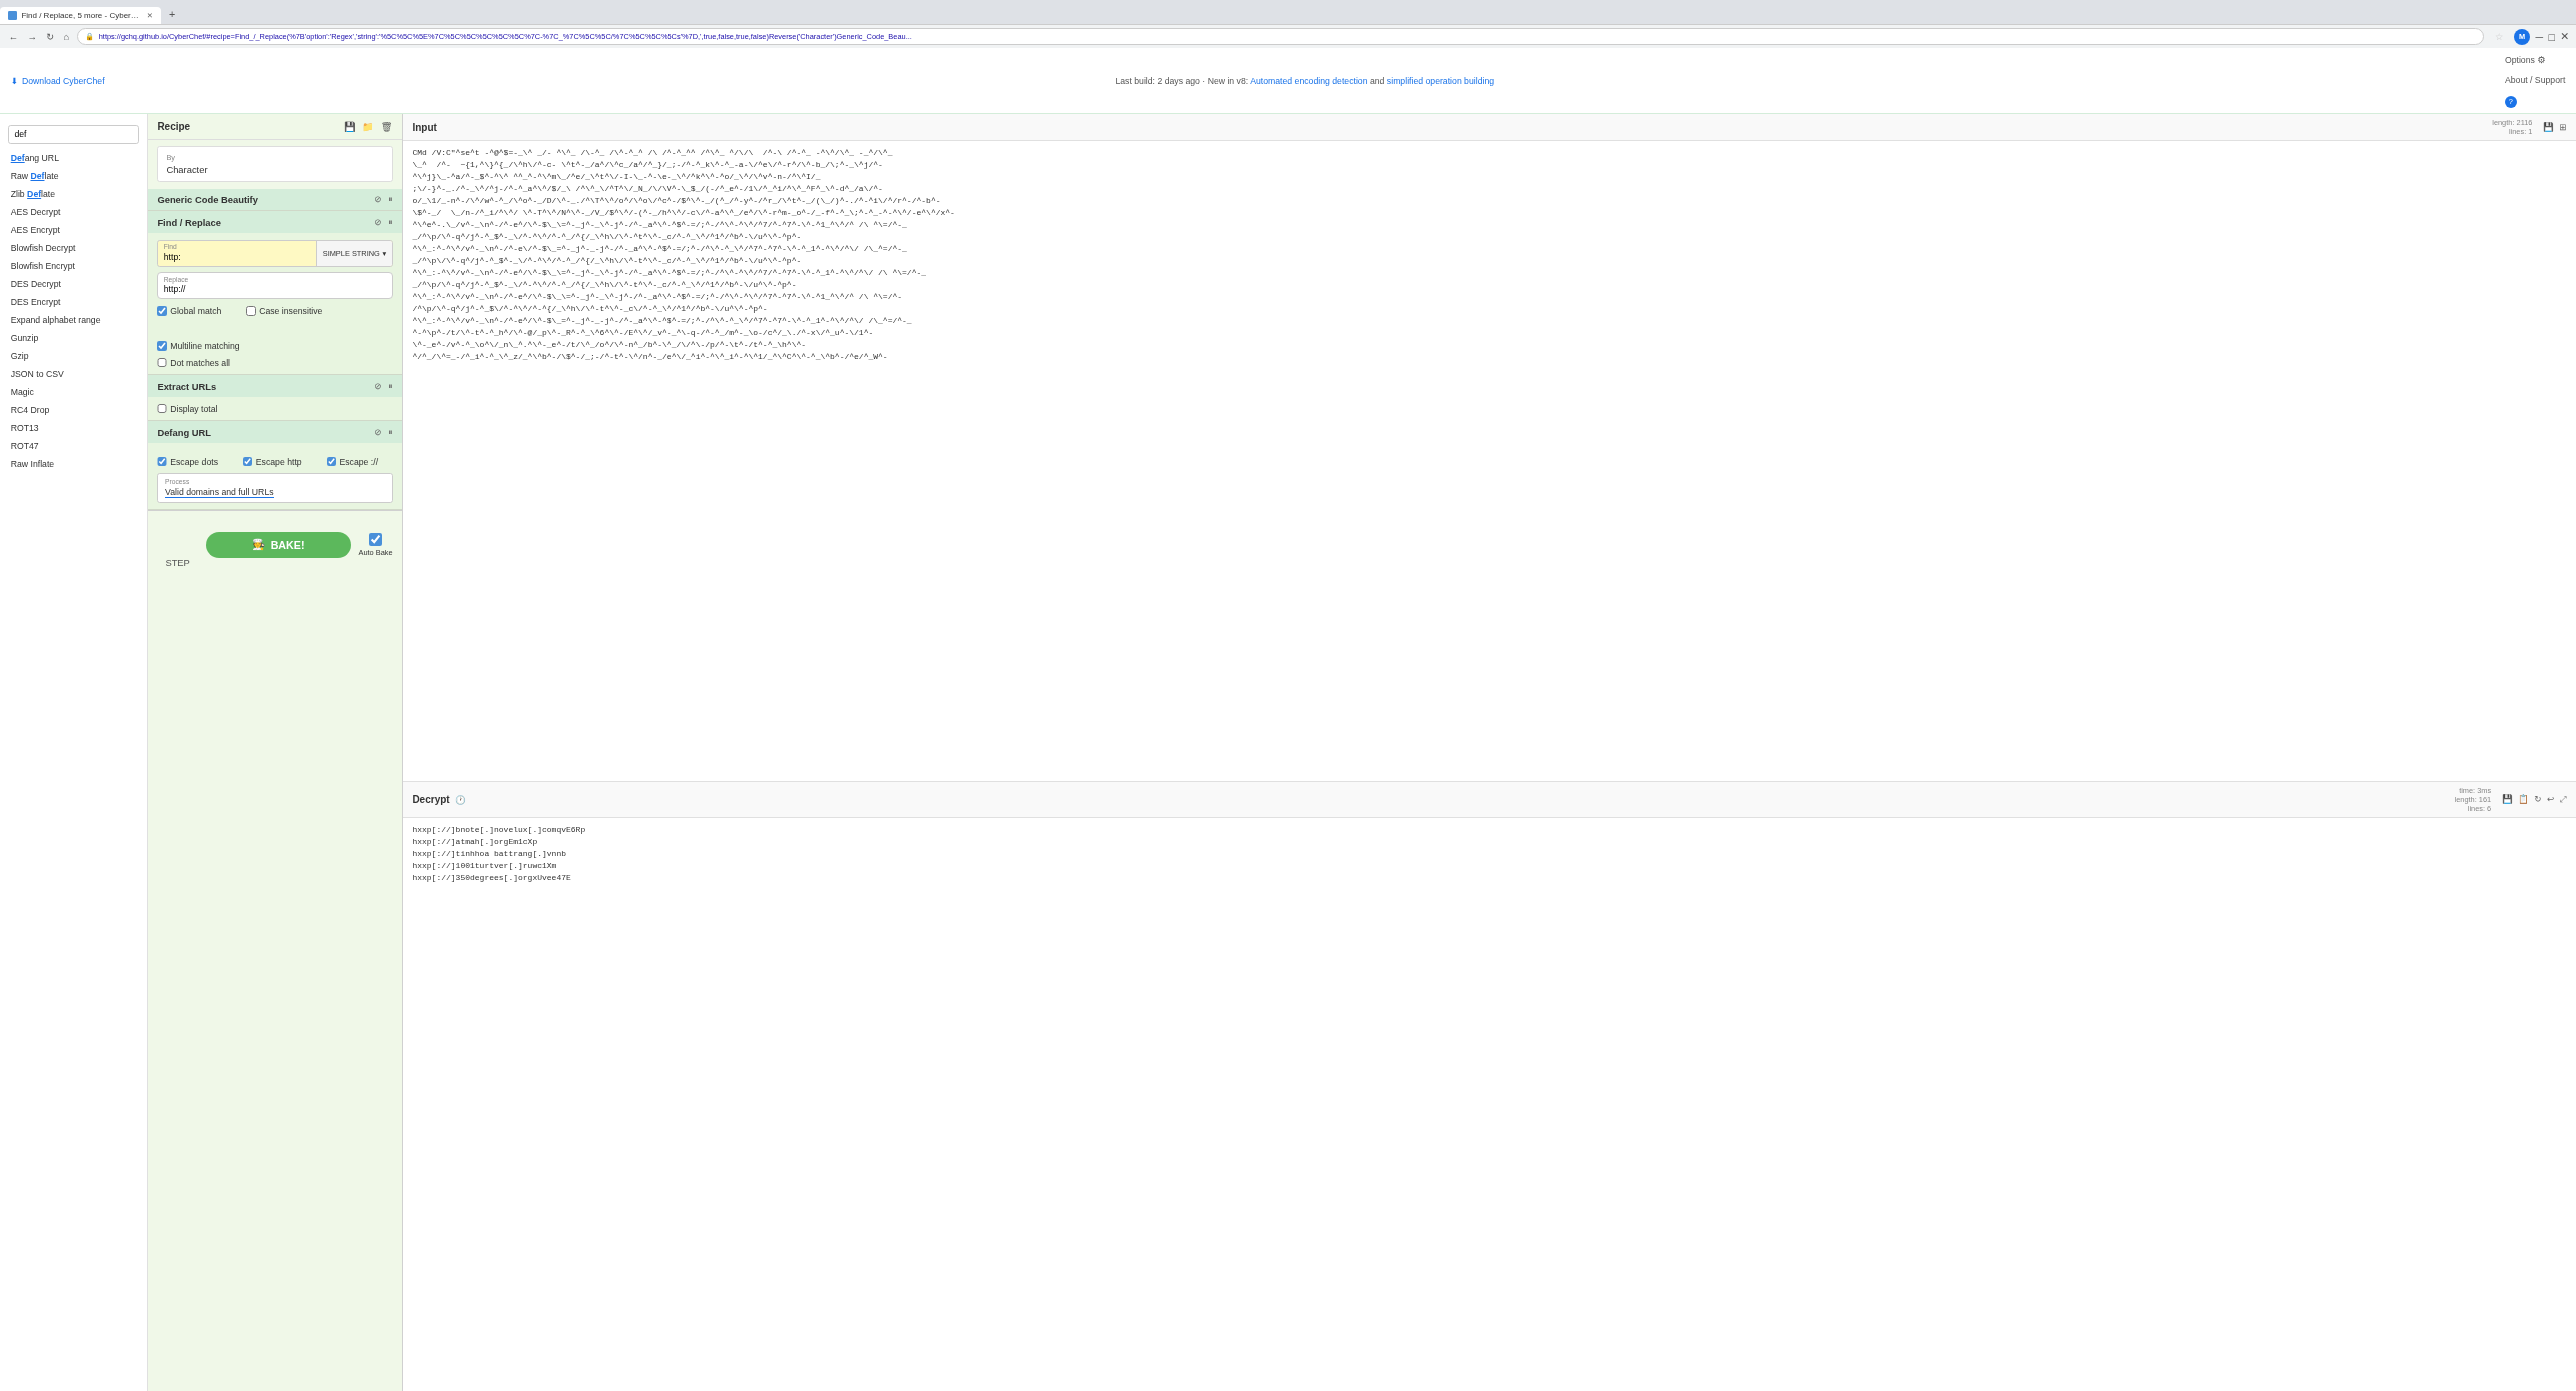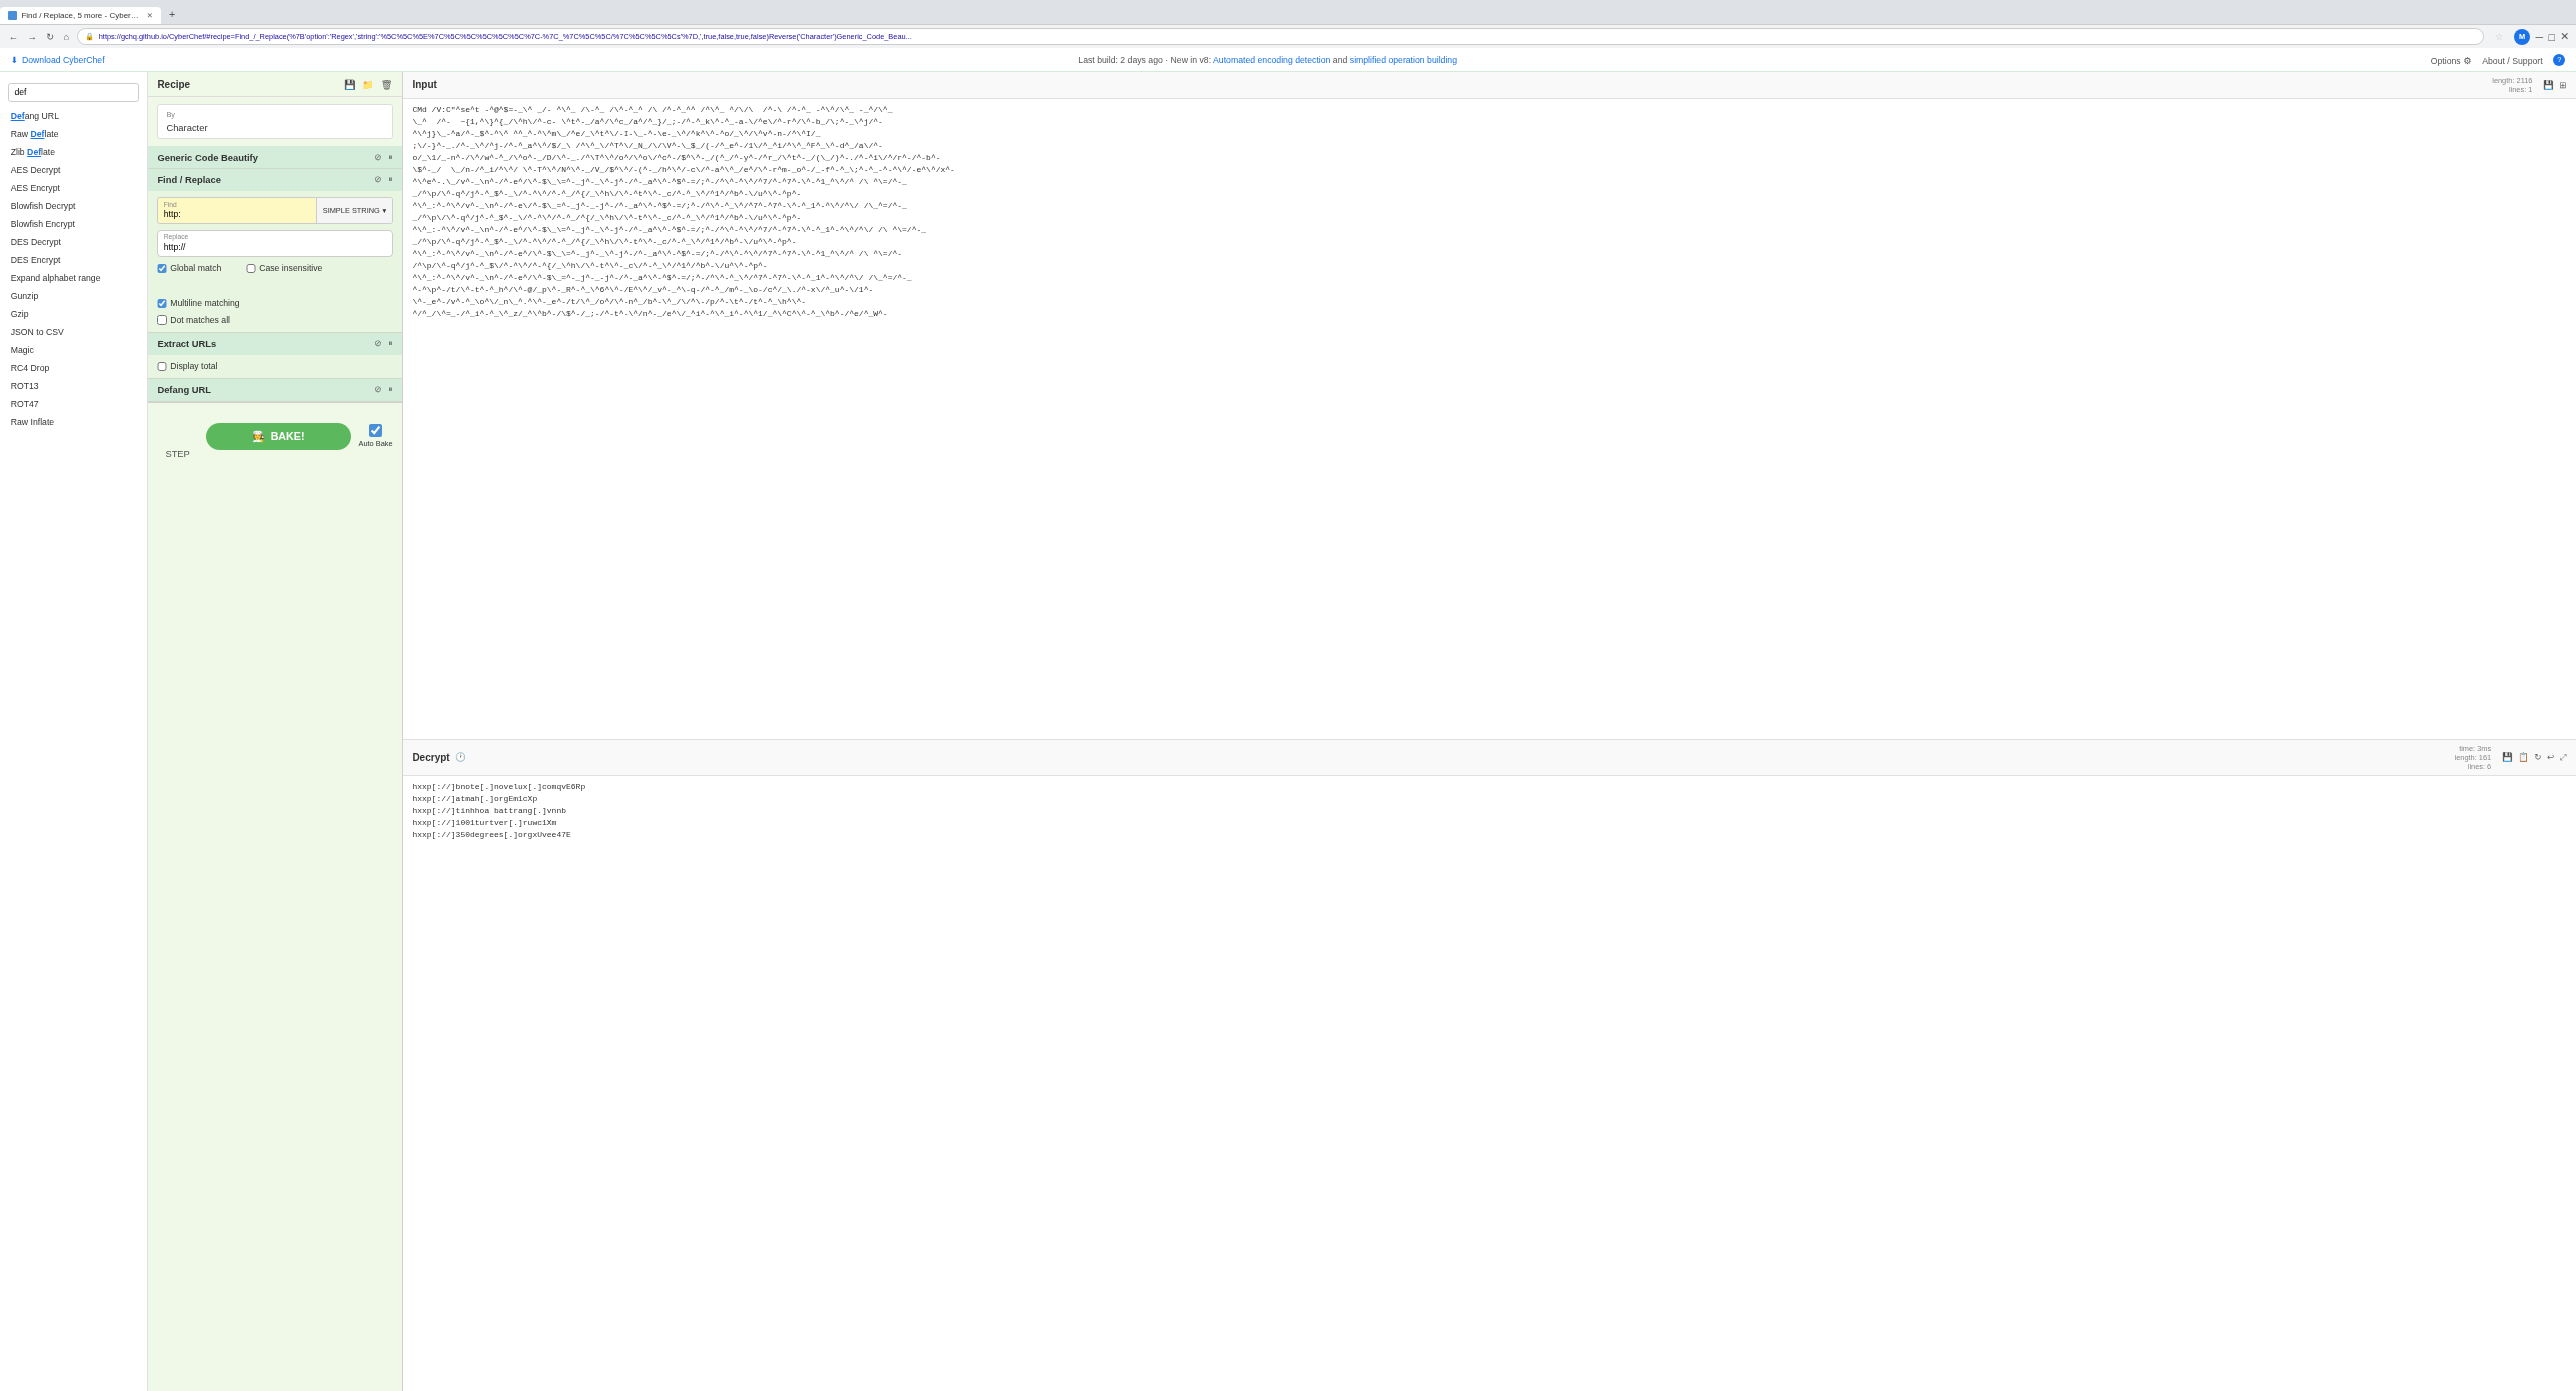"Options ⚙" .header-right { align-items: flex-end -> flex-start; flex-direction: none -> column }
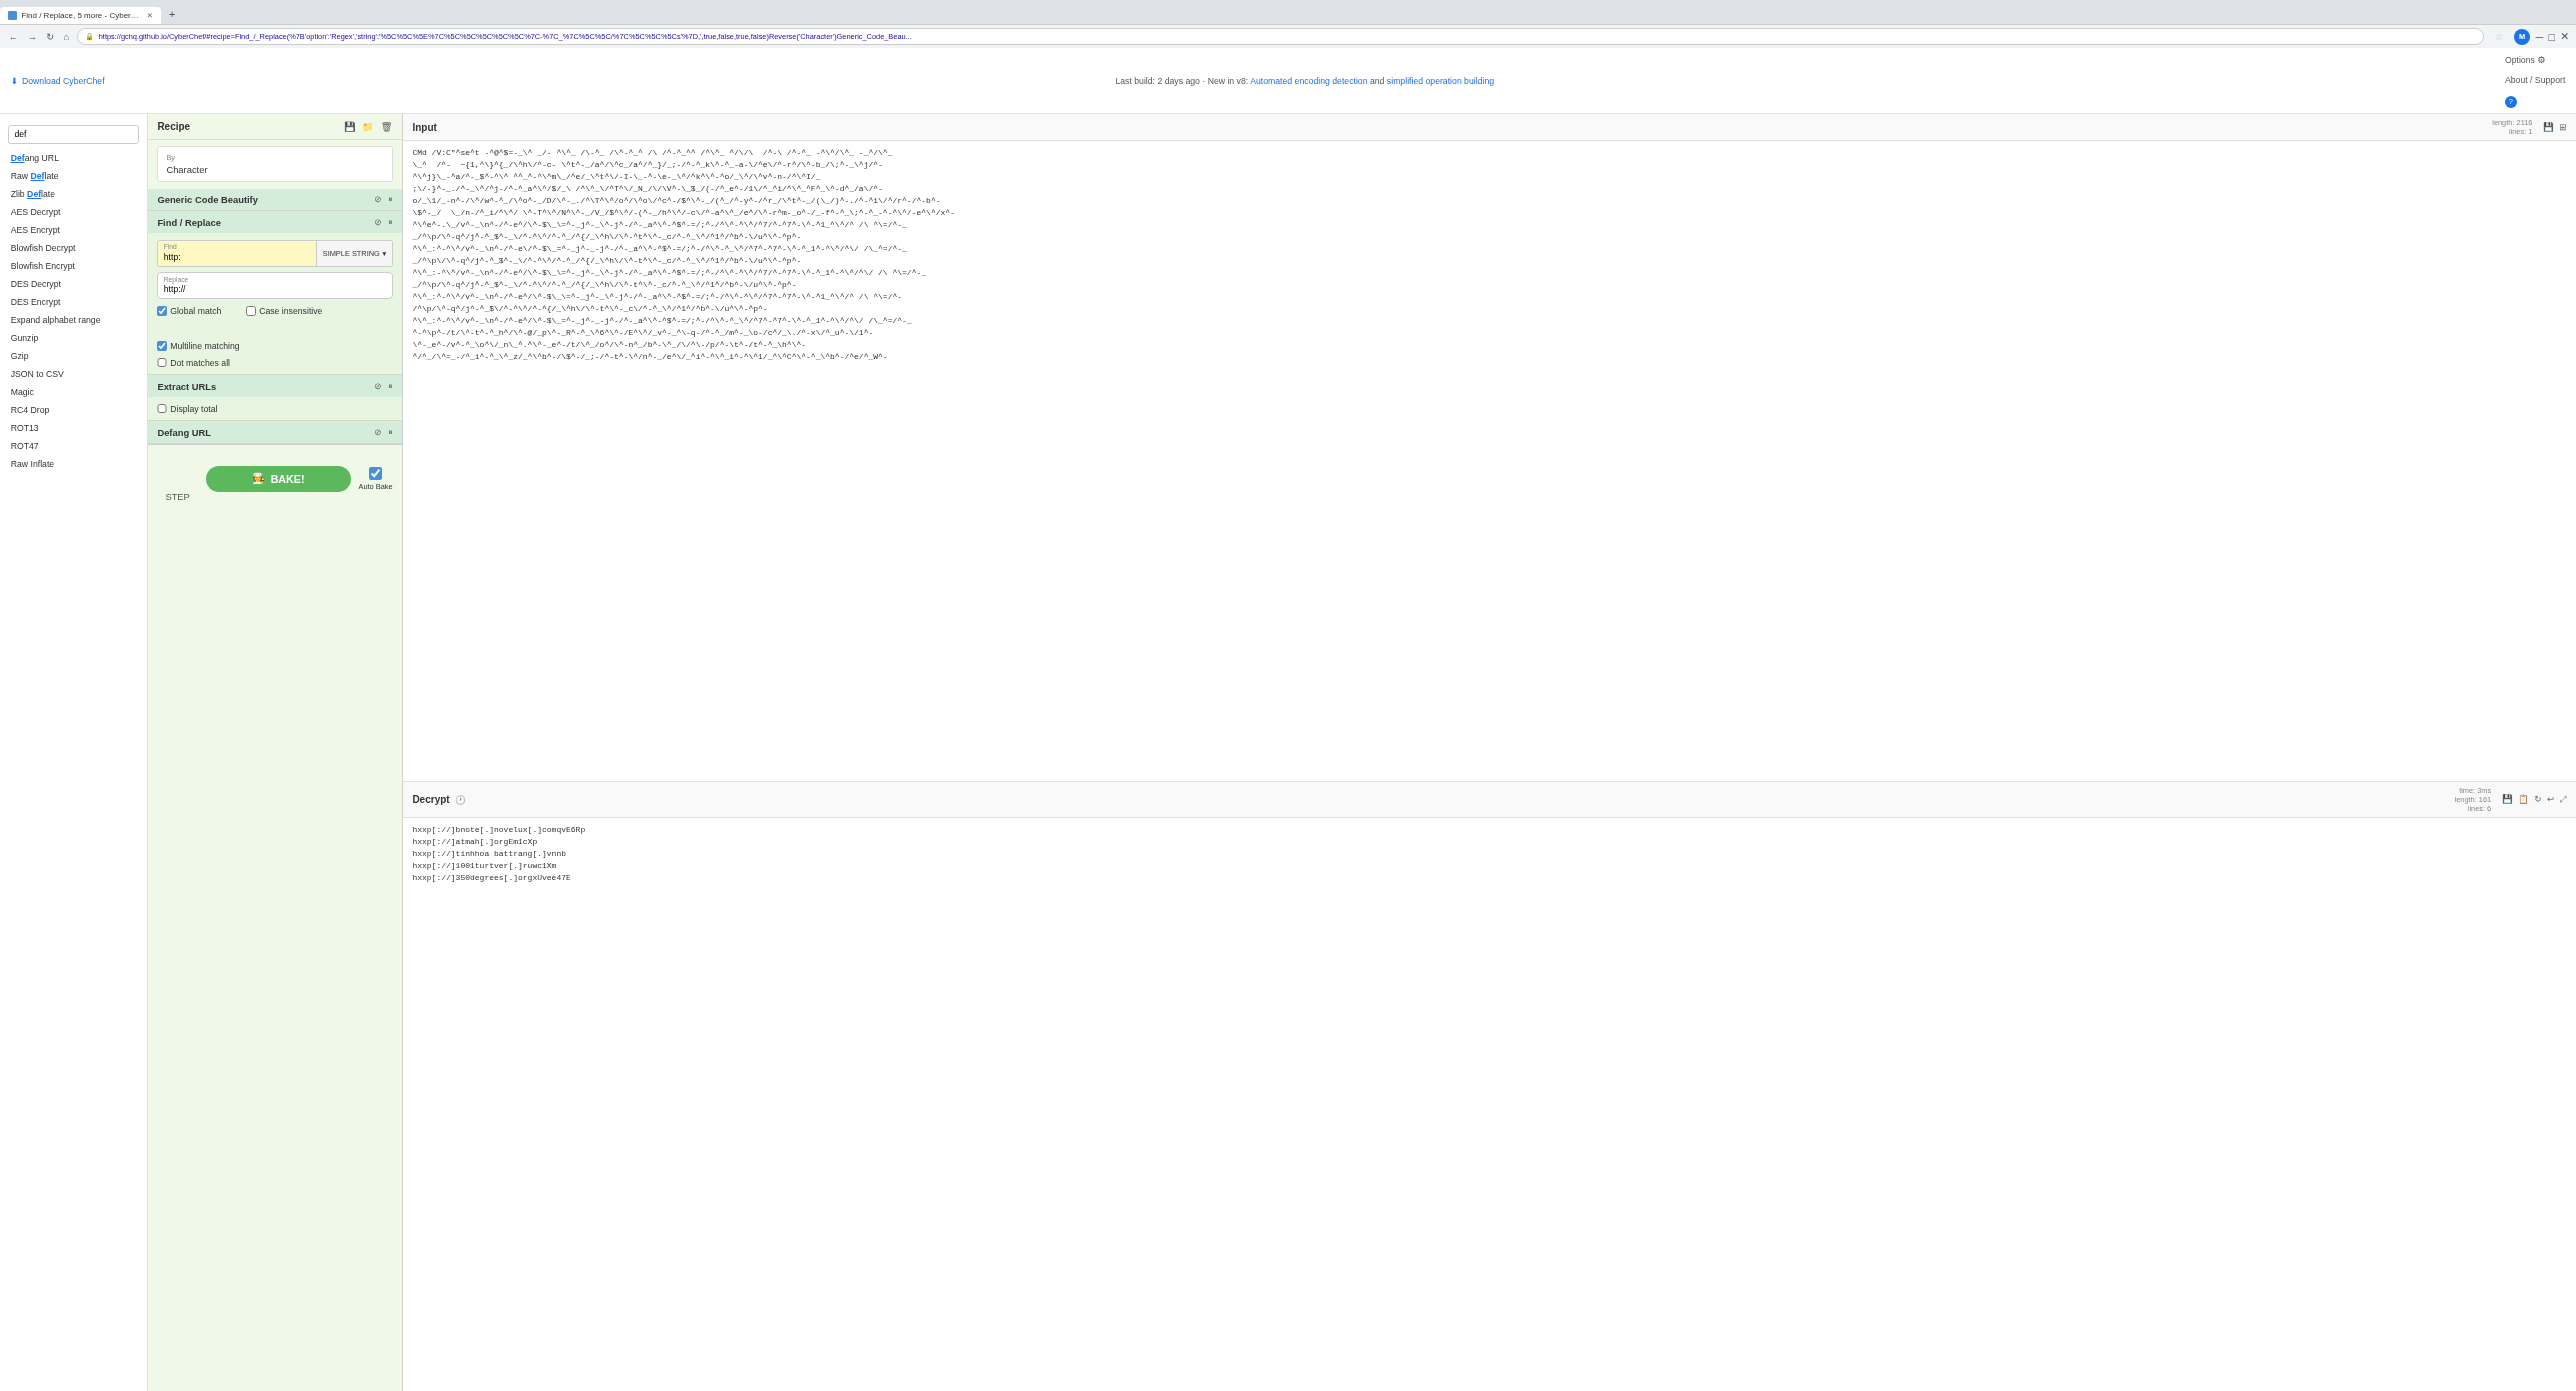"Escape dots" div.op-body { html: none -> <div> <div> <label> <input> <span>Escape dots</span> </label> <label> <input> <span>Escape http</span> </label> <label> <input> <span>Escape ://</span> </label> </div> <div> <div>Process</div> <div>Valid domains and full URLs</div> </div> </div> }
